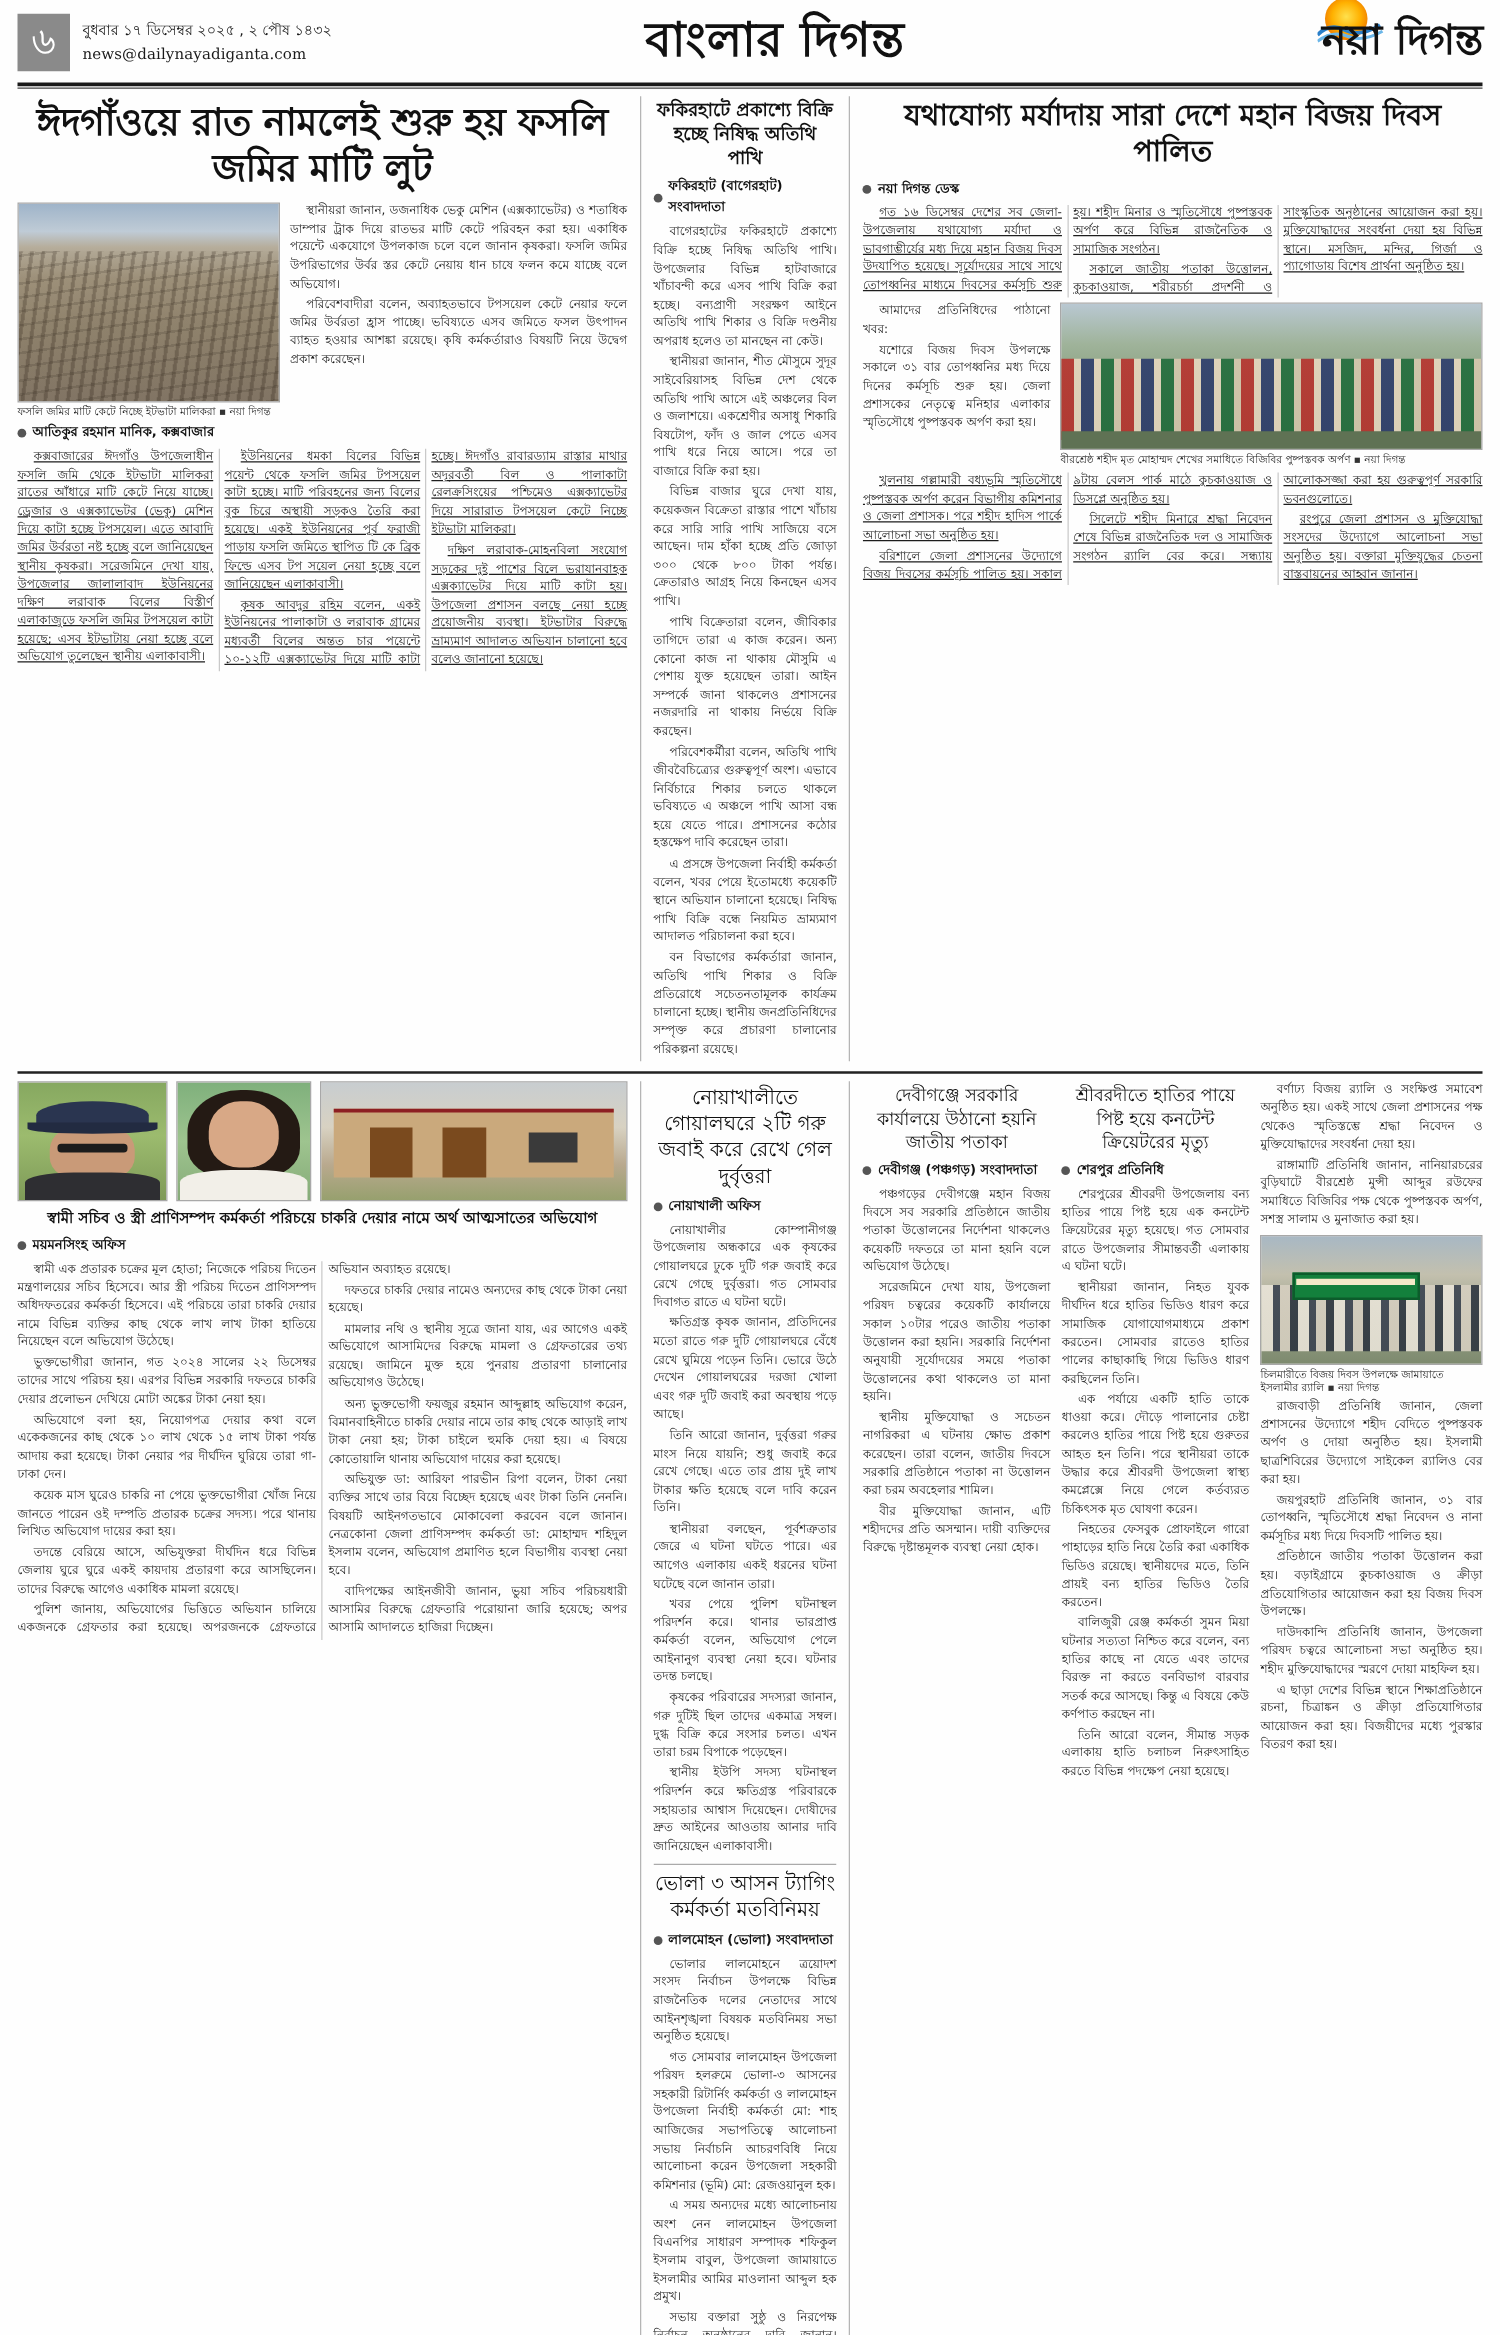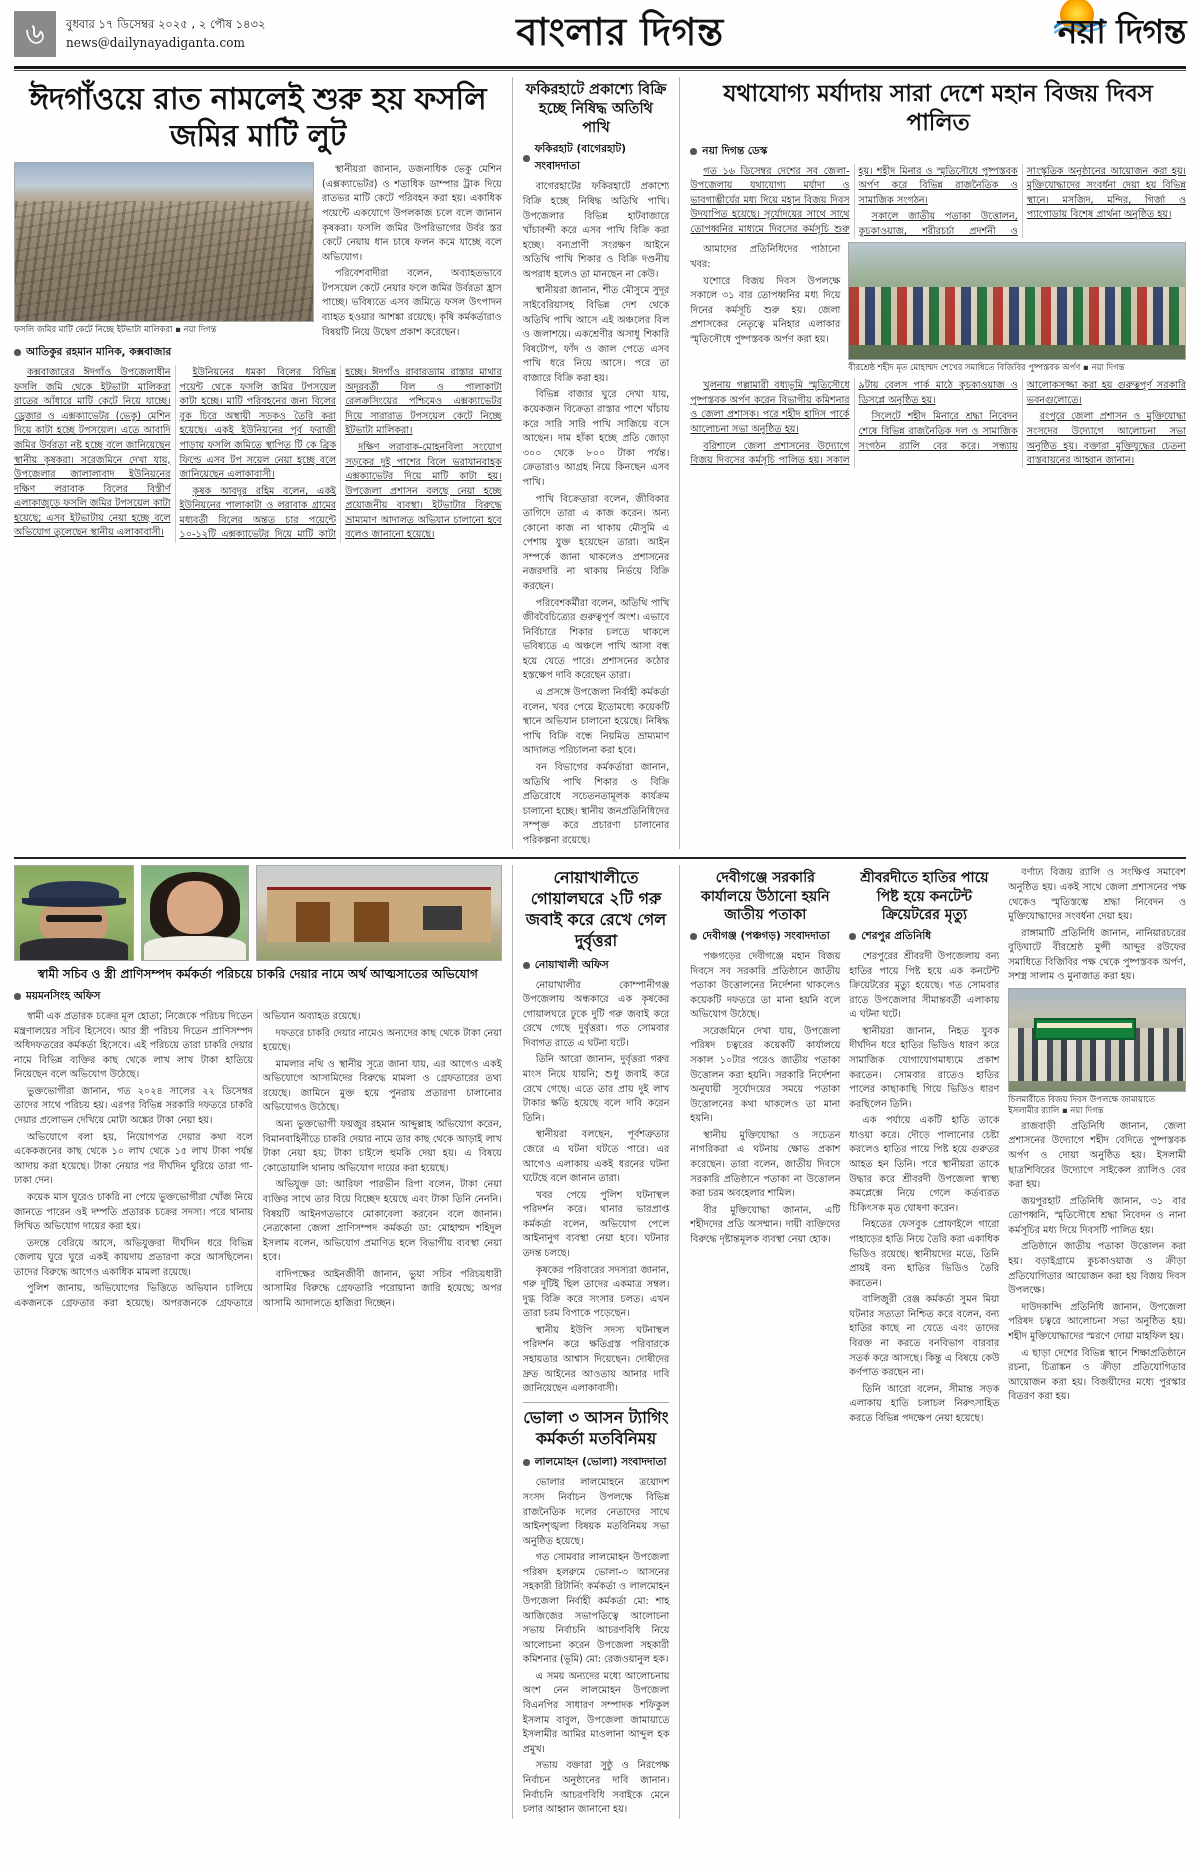"ফসলি জমির মাটি কেটে নিচ্ছে" div { width: 300px -> 210px }
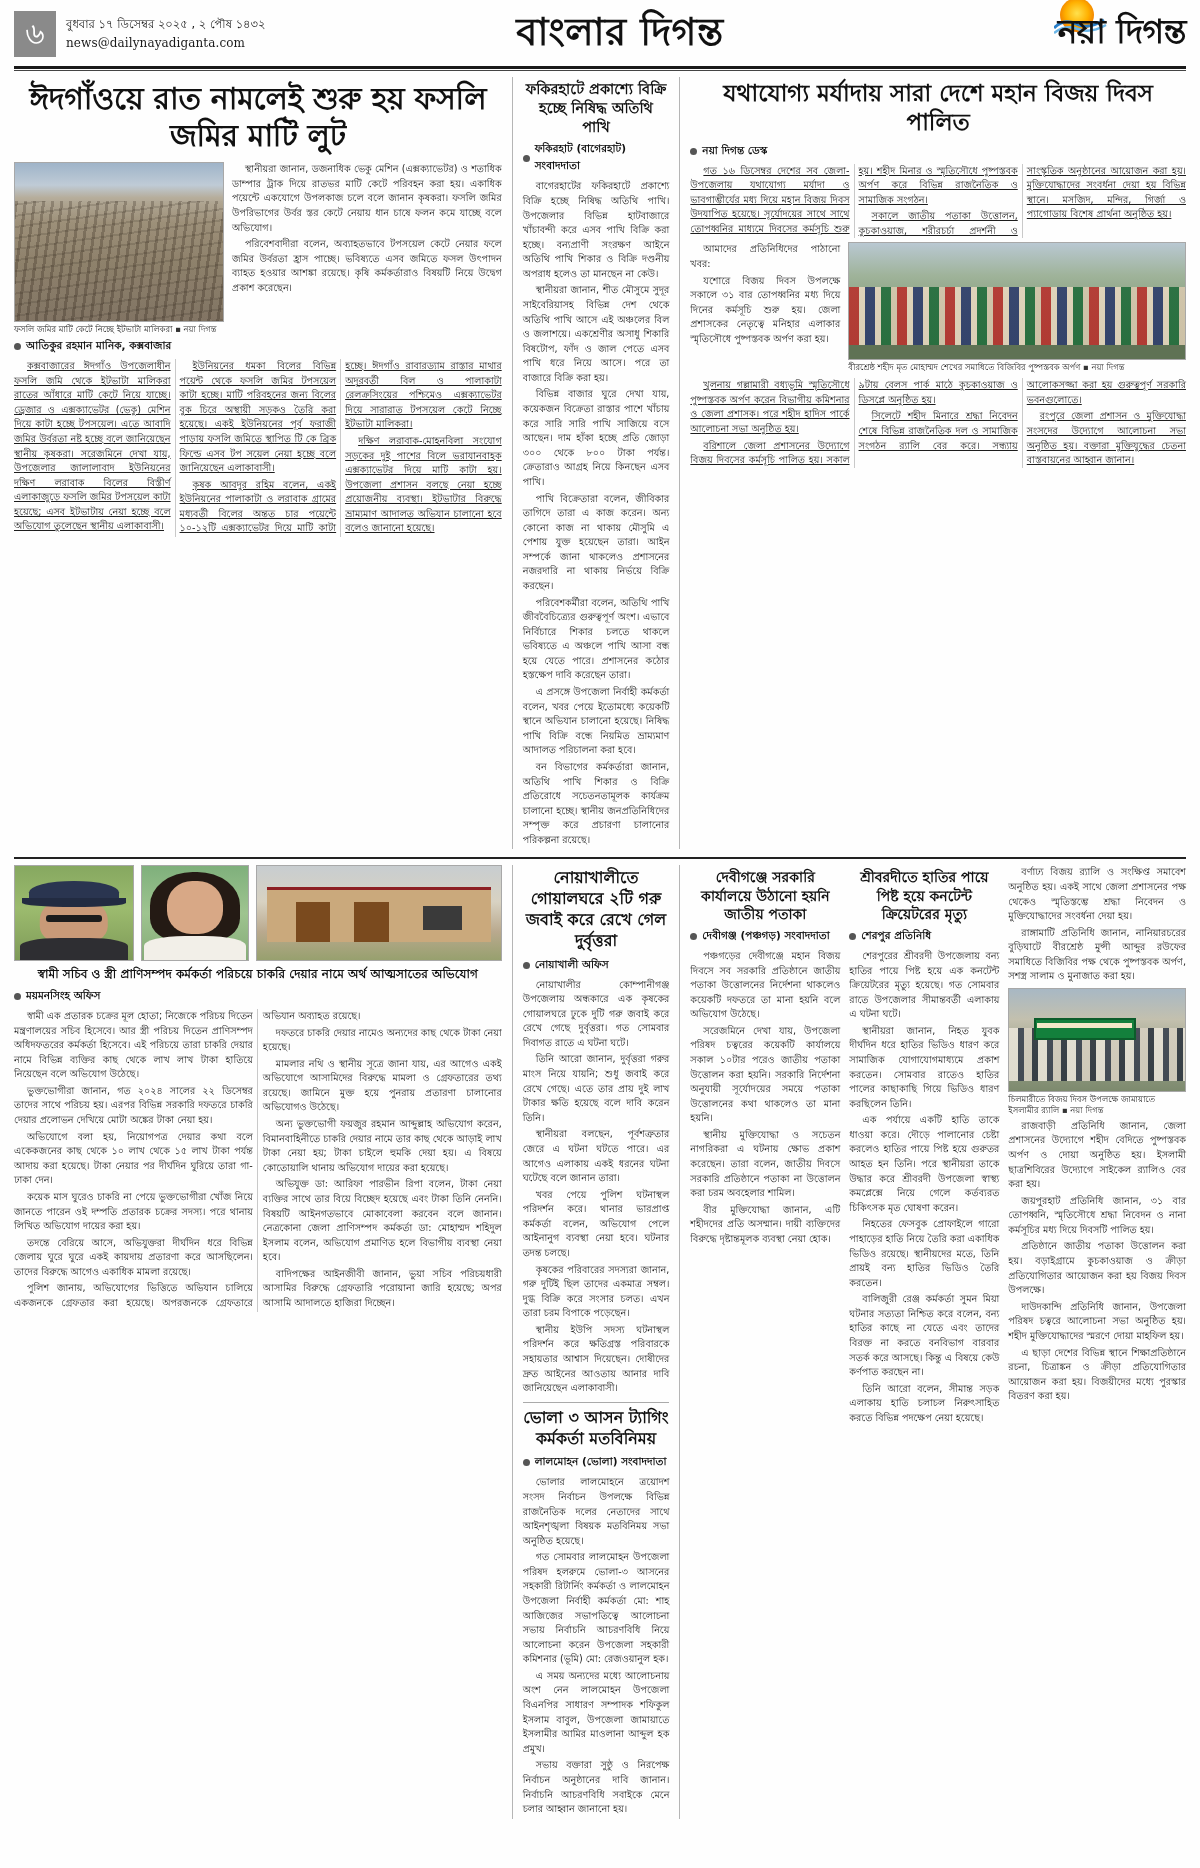"নোয়াখালীতে গোয়ালঘরে ২টি গরু জবাই" .hl-narrow { font-weight: bold -> normal }
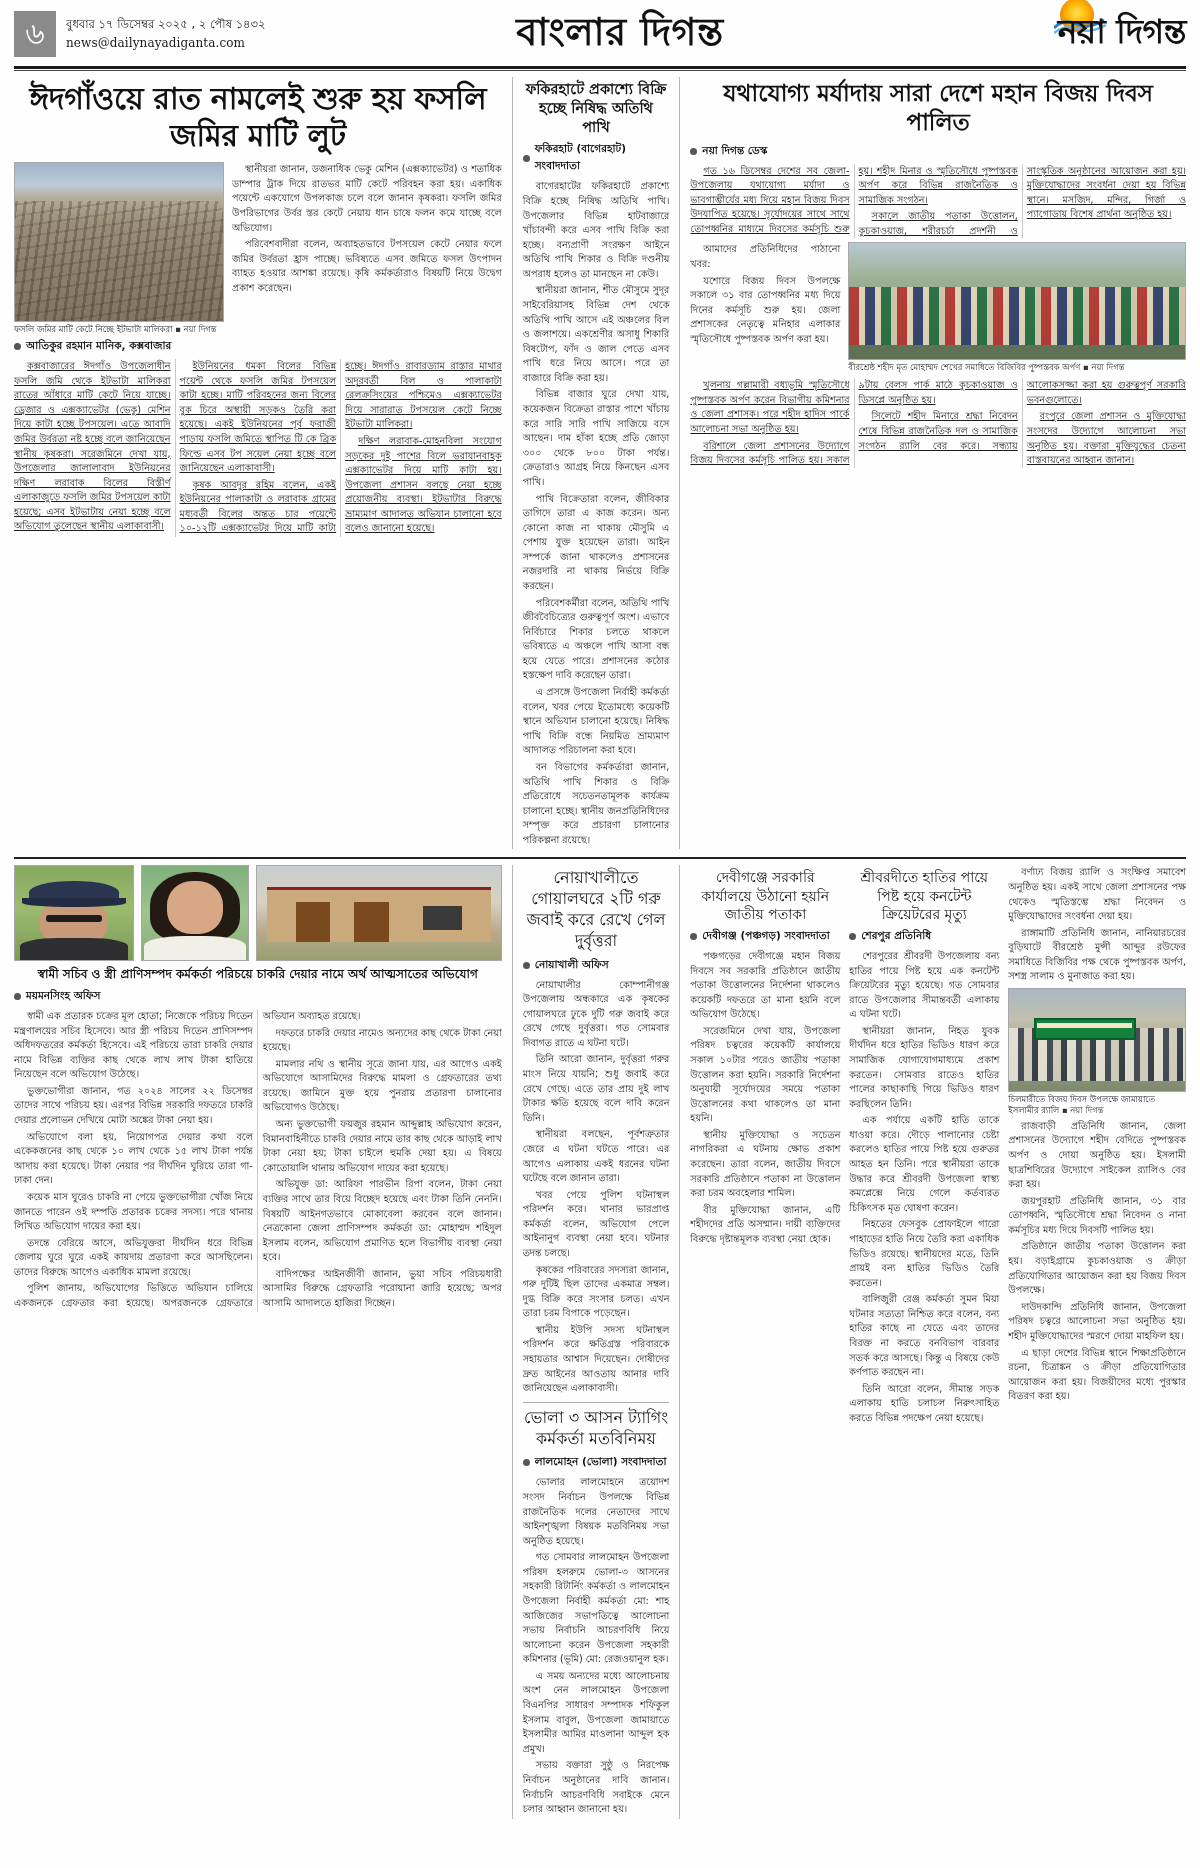"ক্ষতিগ্রস্ত কৃষক জানান, প্রতিদিনের মতো" p { html: none -> <p>ক্ষতিগ্রস্ত কৃষক জানান, প্রতিদিনের মতো রাতে গরু দুটি গোয়ালঘরে বেঁধে রেখে ঘুমিয়ে পড়েন তিনি। ভোরে উঠে দেখেন গোয়ালঘরের দরজা খোলা এবং গরু দুটি জবাই করা অবস্থায় পড়ে আছে।</p> }
